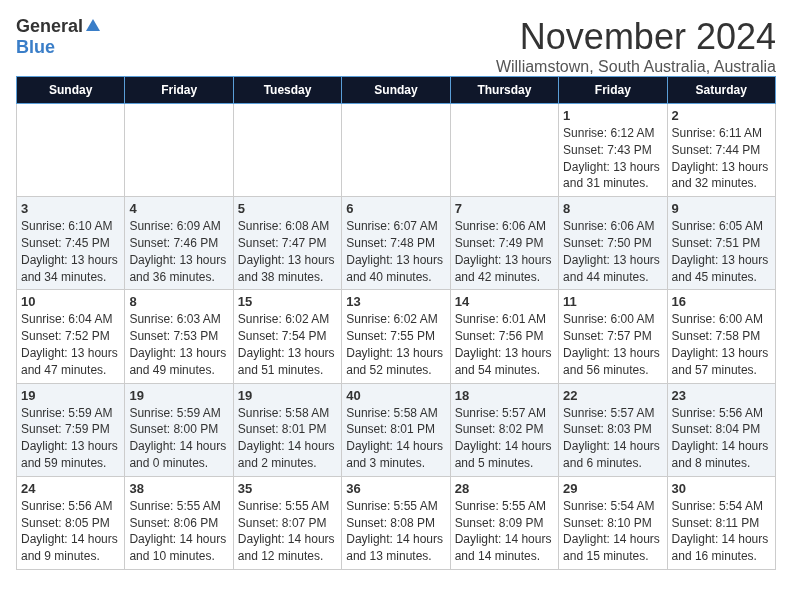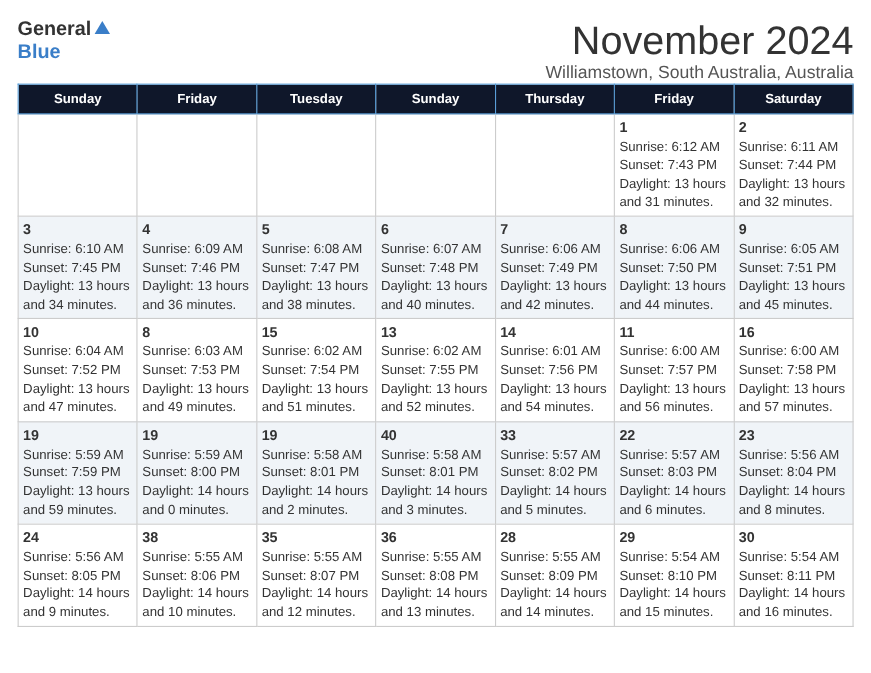"33" span.day-num { text: 33 -> 18 }
